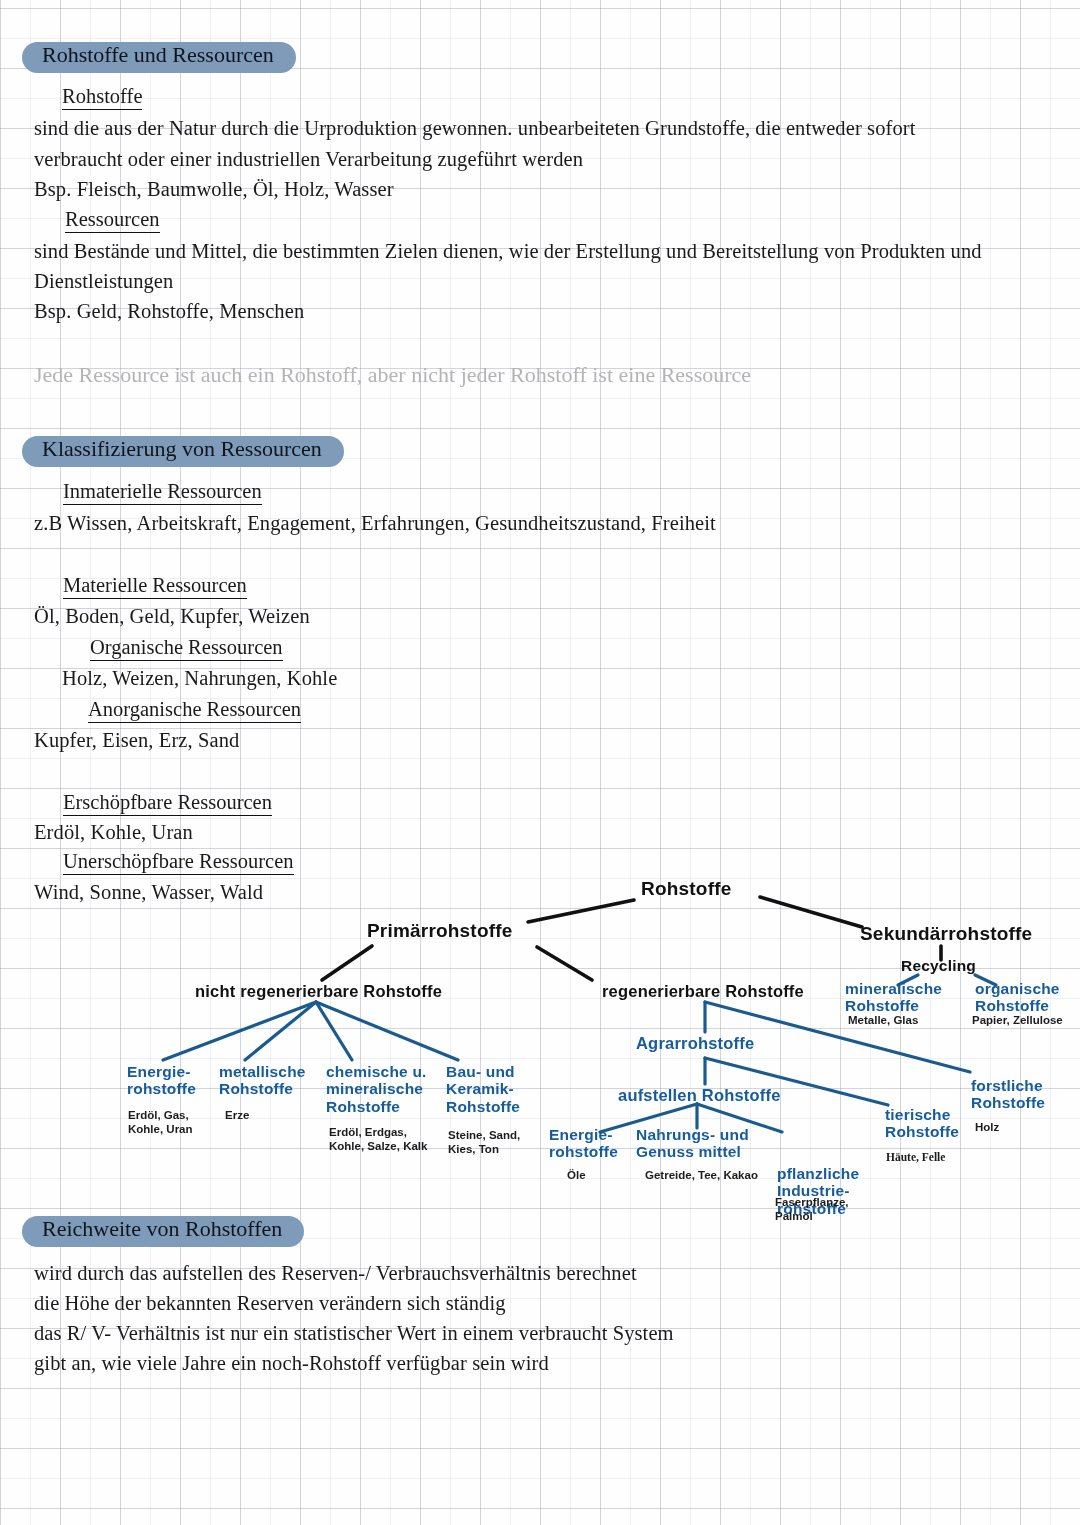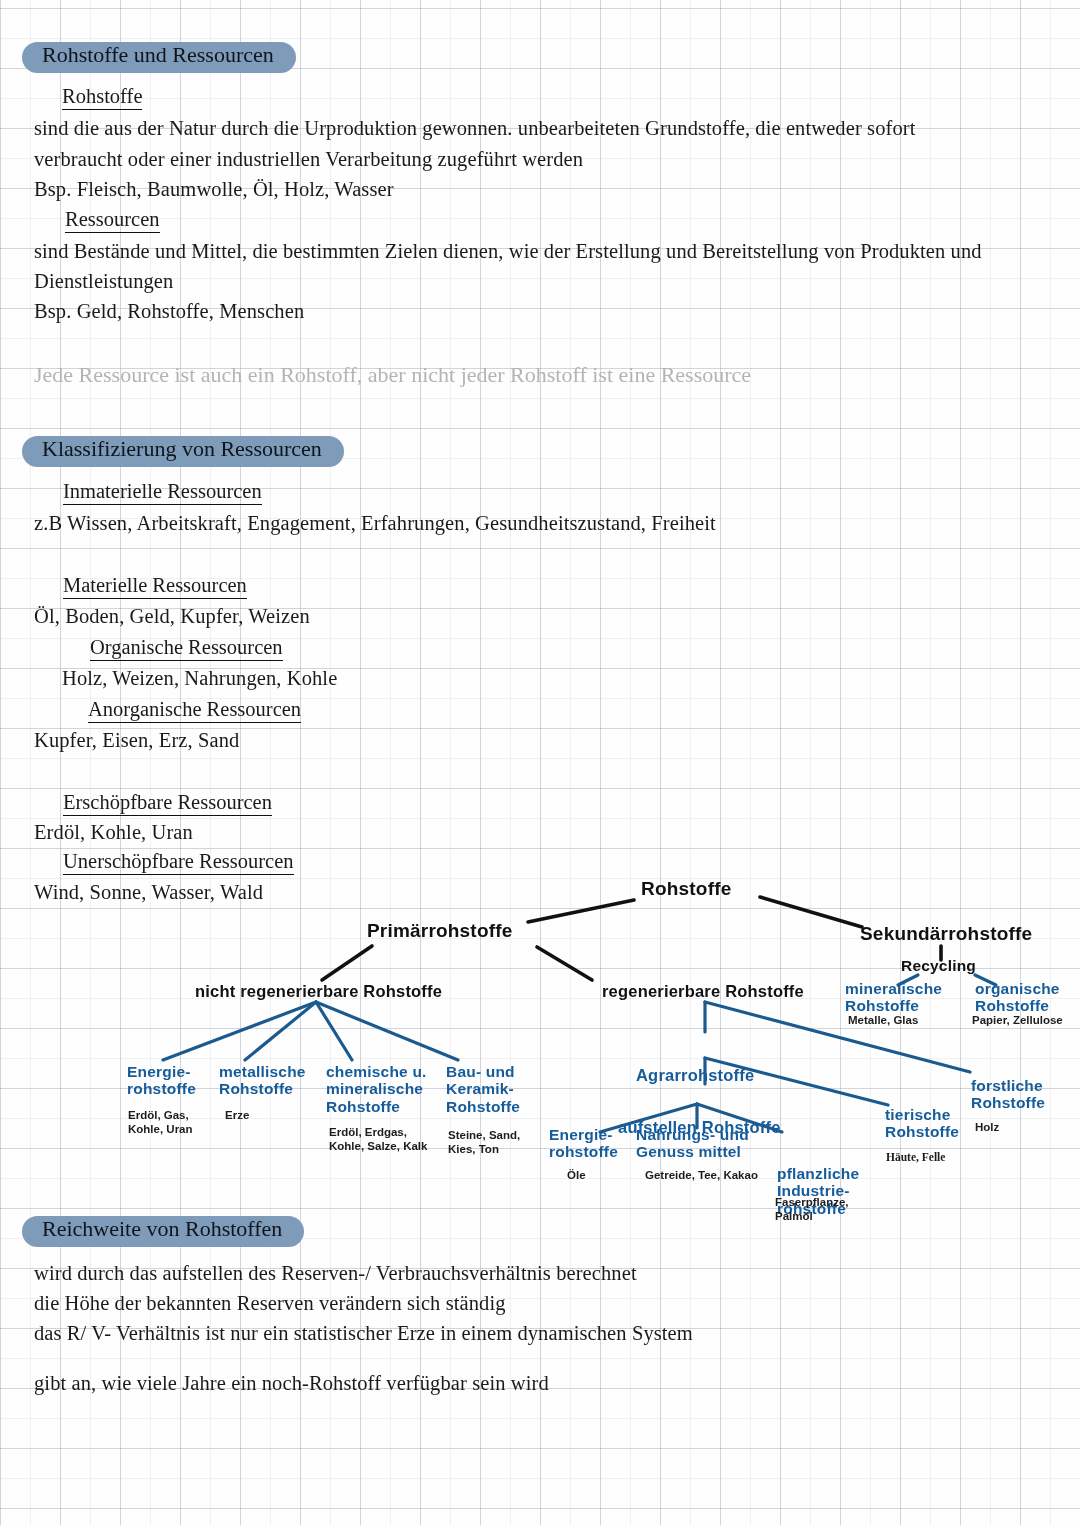"Agrarrohstoffe" .mm-node.lvl-blue-mid { margin-top: 32px -> none }
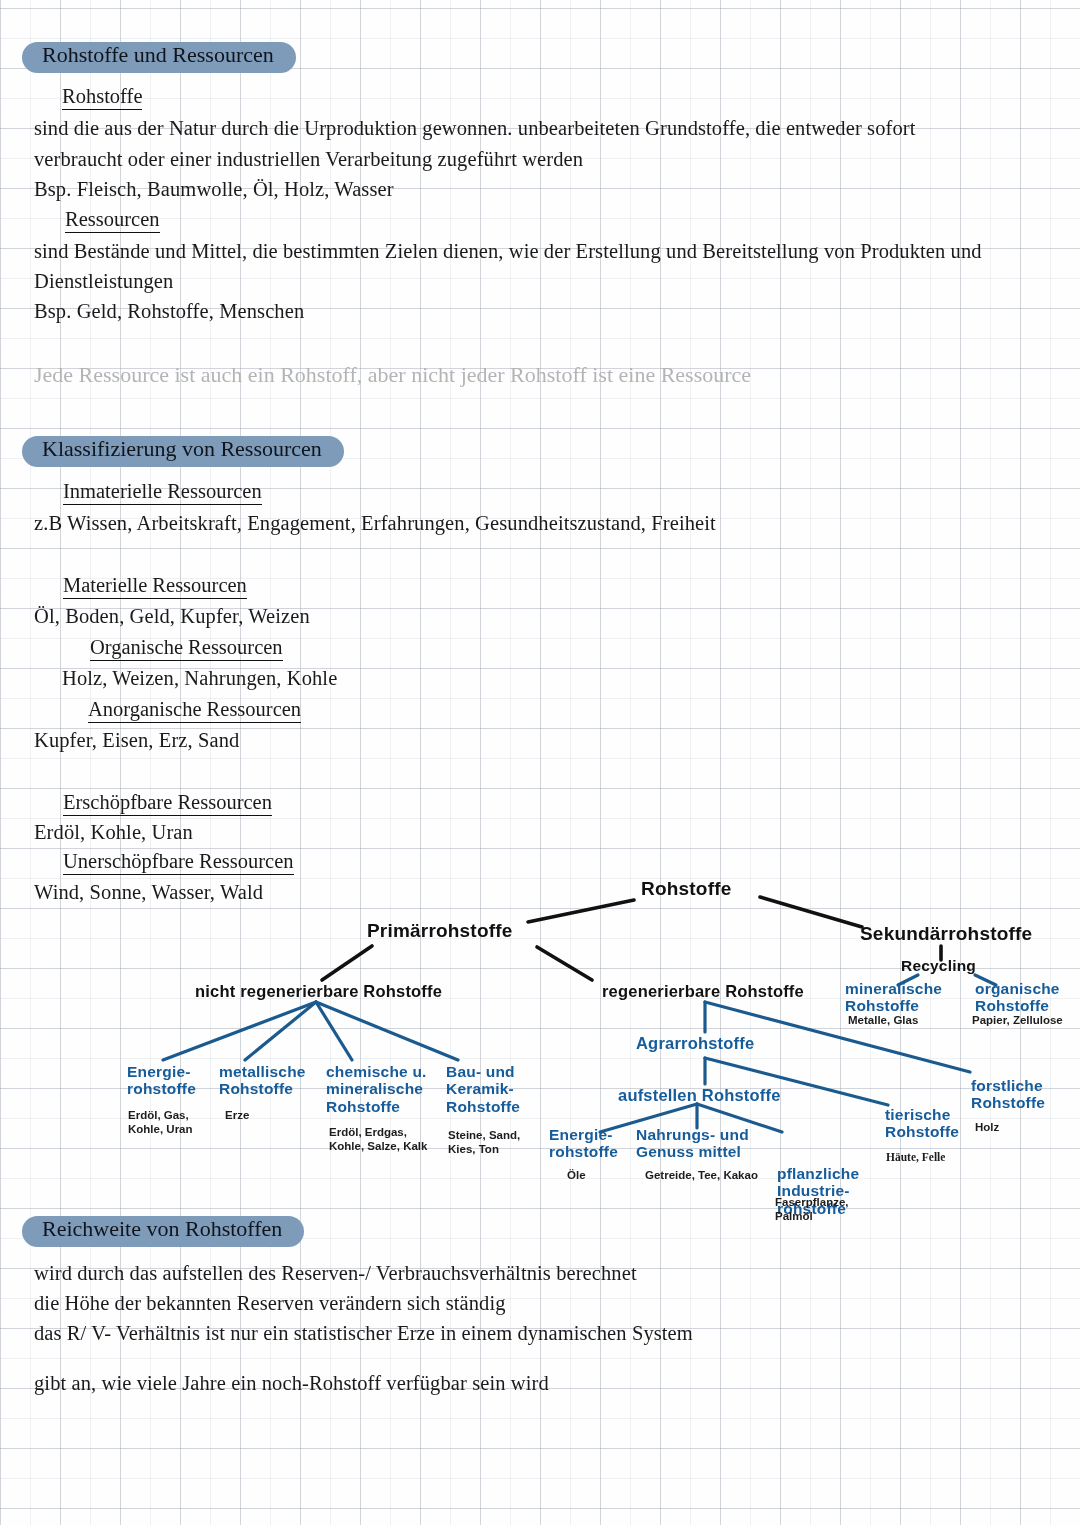"das R/ V- Verhältnis ist" div.note-text { text: Erze in einem dynamischen -> Wert in einem verbraucht }
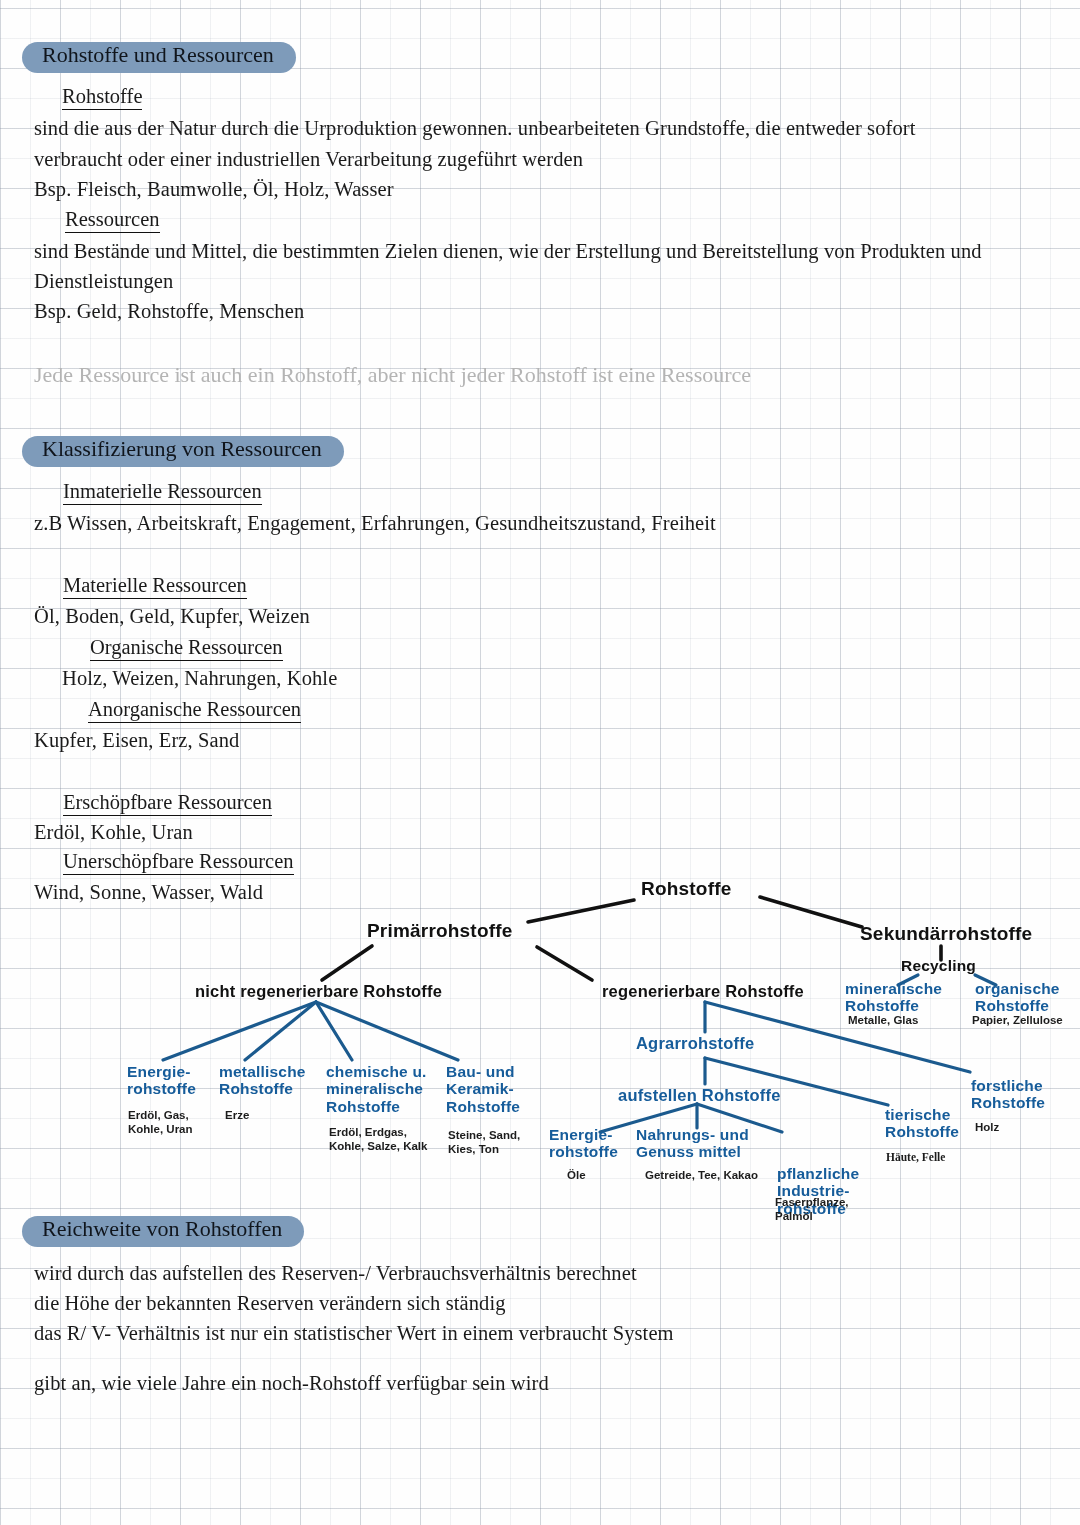"gibt an, wie viele Jahre" div.note-text { margin-top: 20px -> none }
